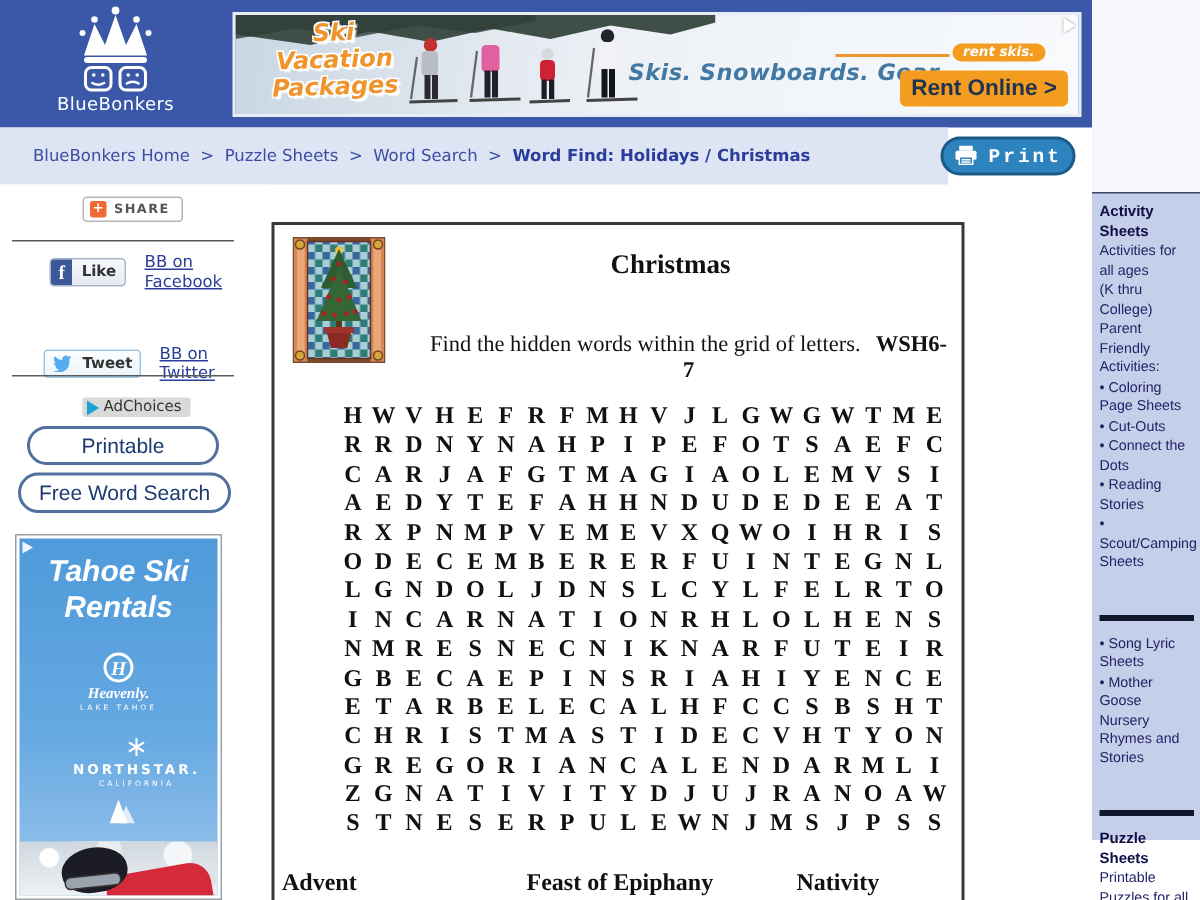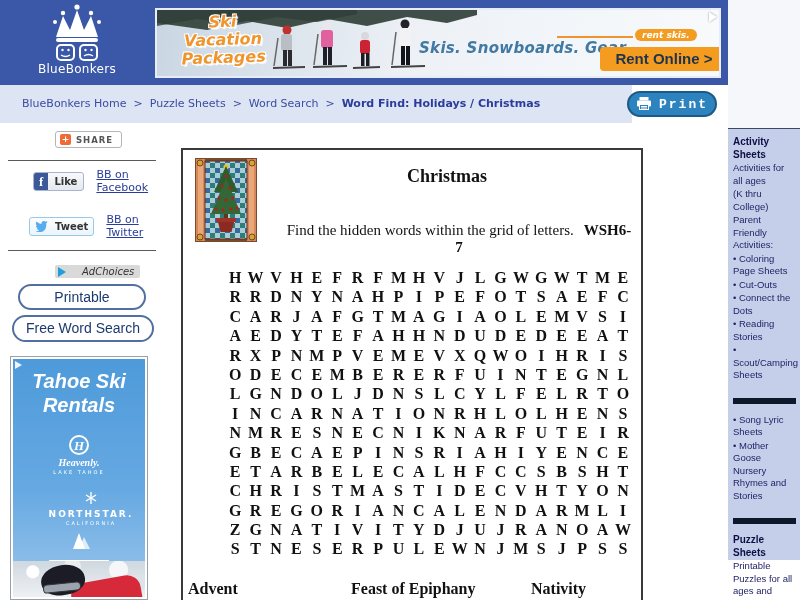"Rent Online >" .banner-cta { width: 128px -> 112px }
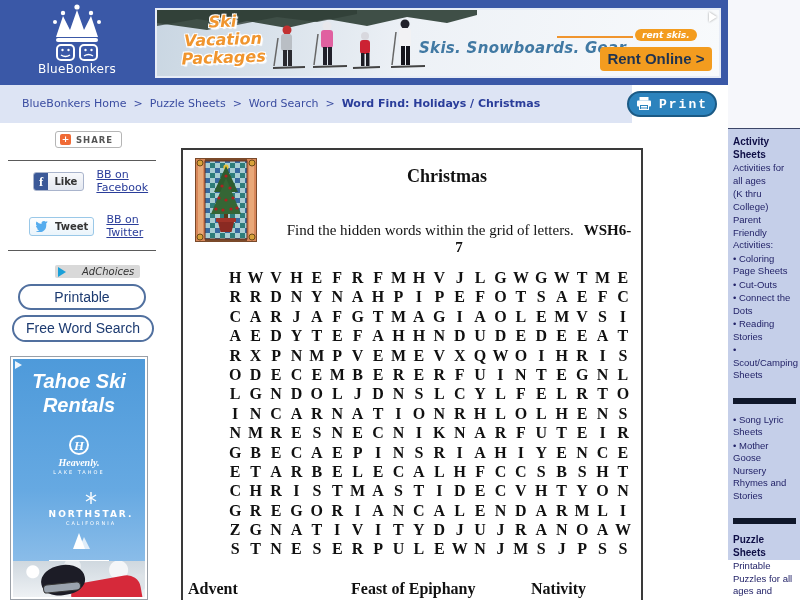"Tweet" .tw-row { top: 90px -> 106px }
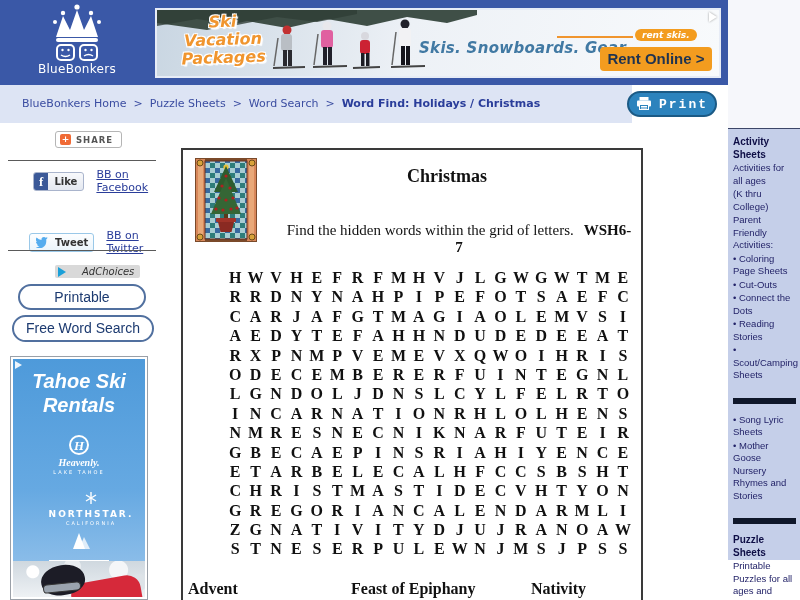"AdChoices" .adchoices { font-style: italic -> none; gap: 16px -> 3px }
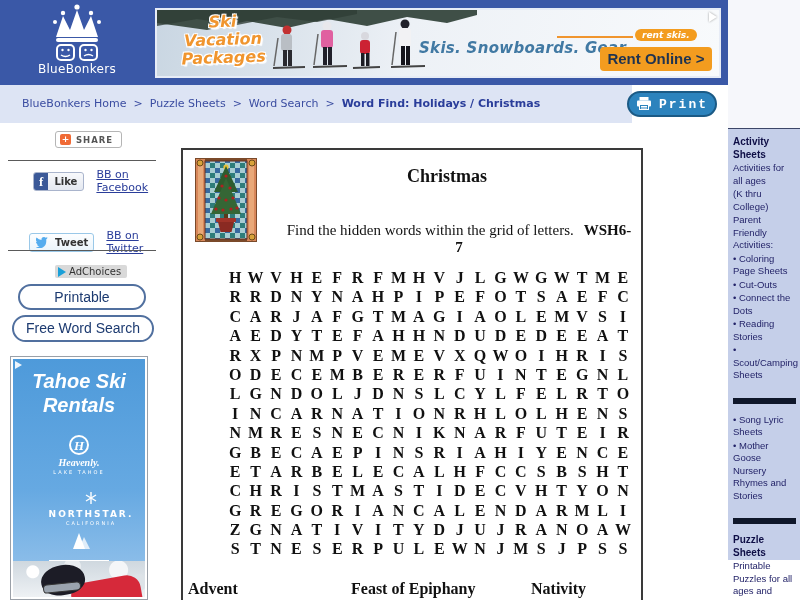"• Song Lyric Sheets" .rs-section + .rs-section { border-top: 6px solid #0f172a -> 4px solid #0f172a; margin-top: 16px -> 28px }
